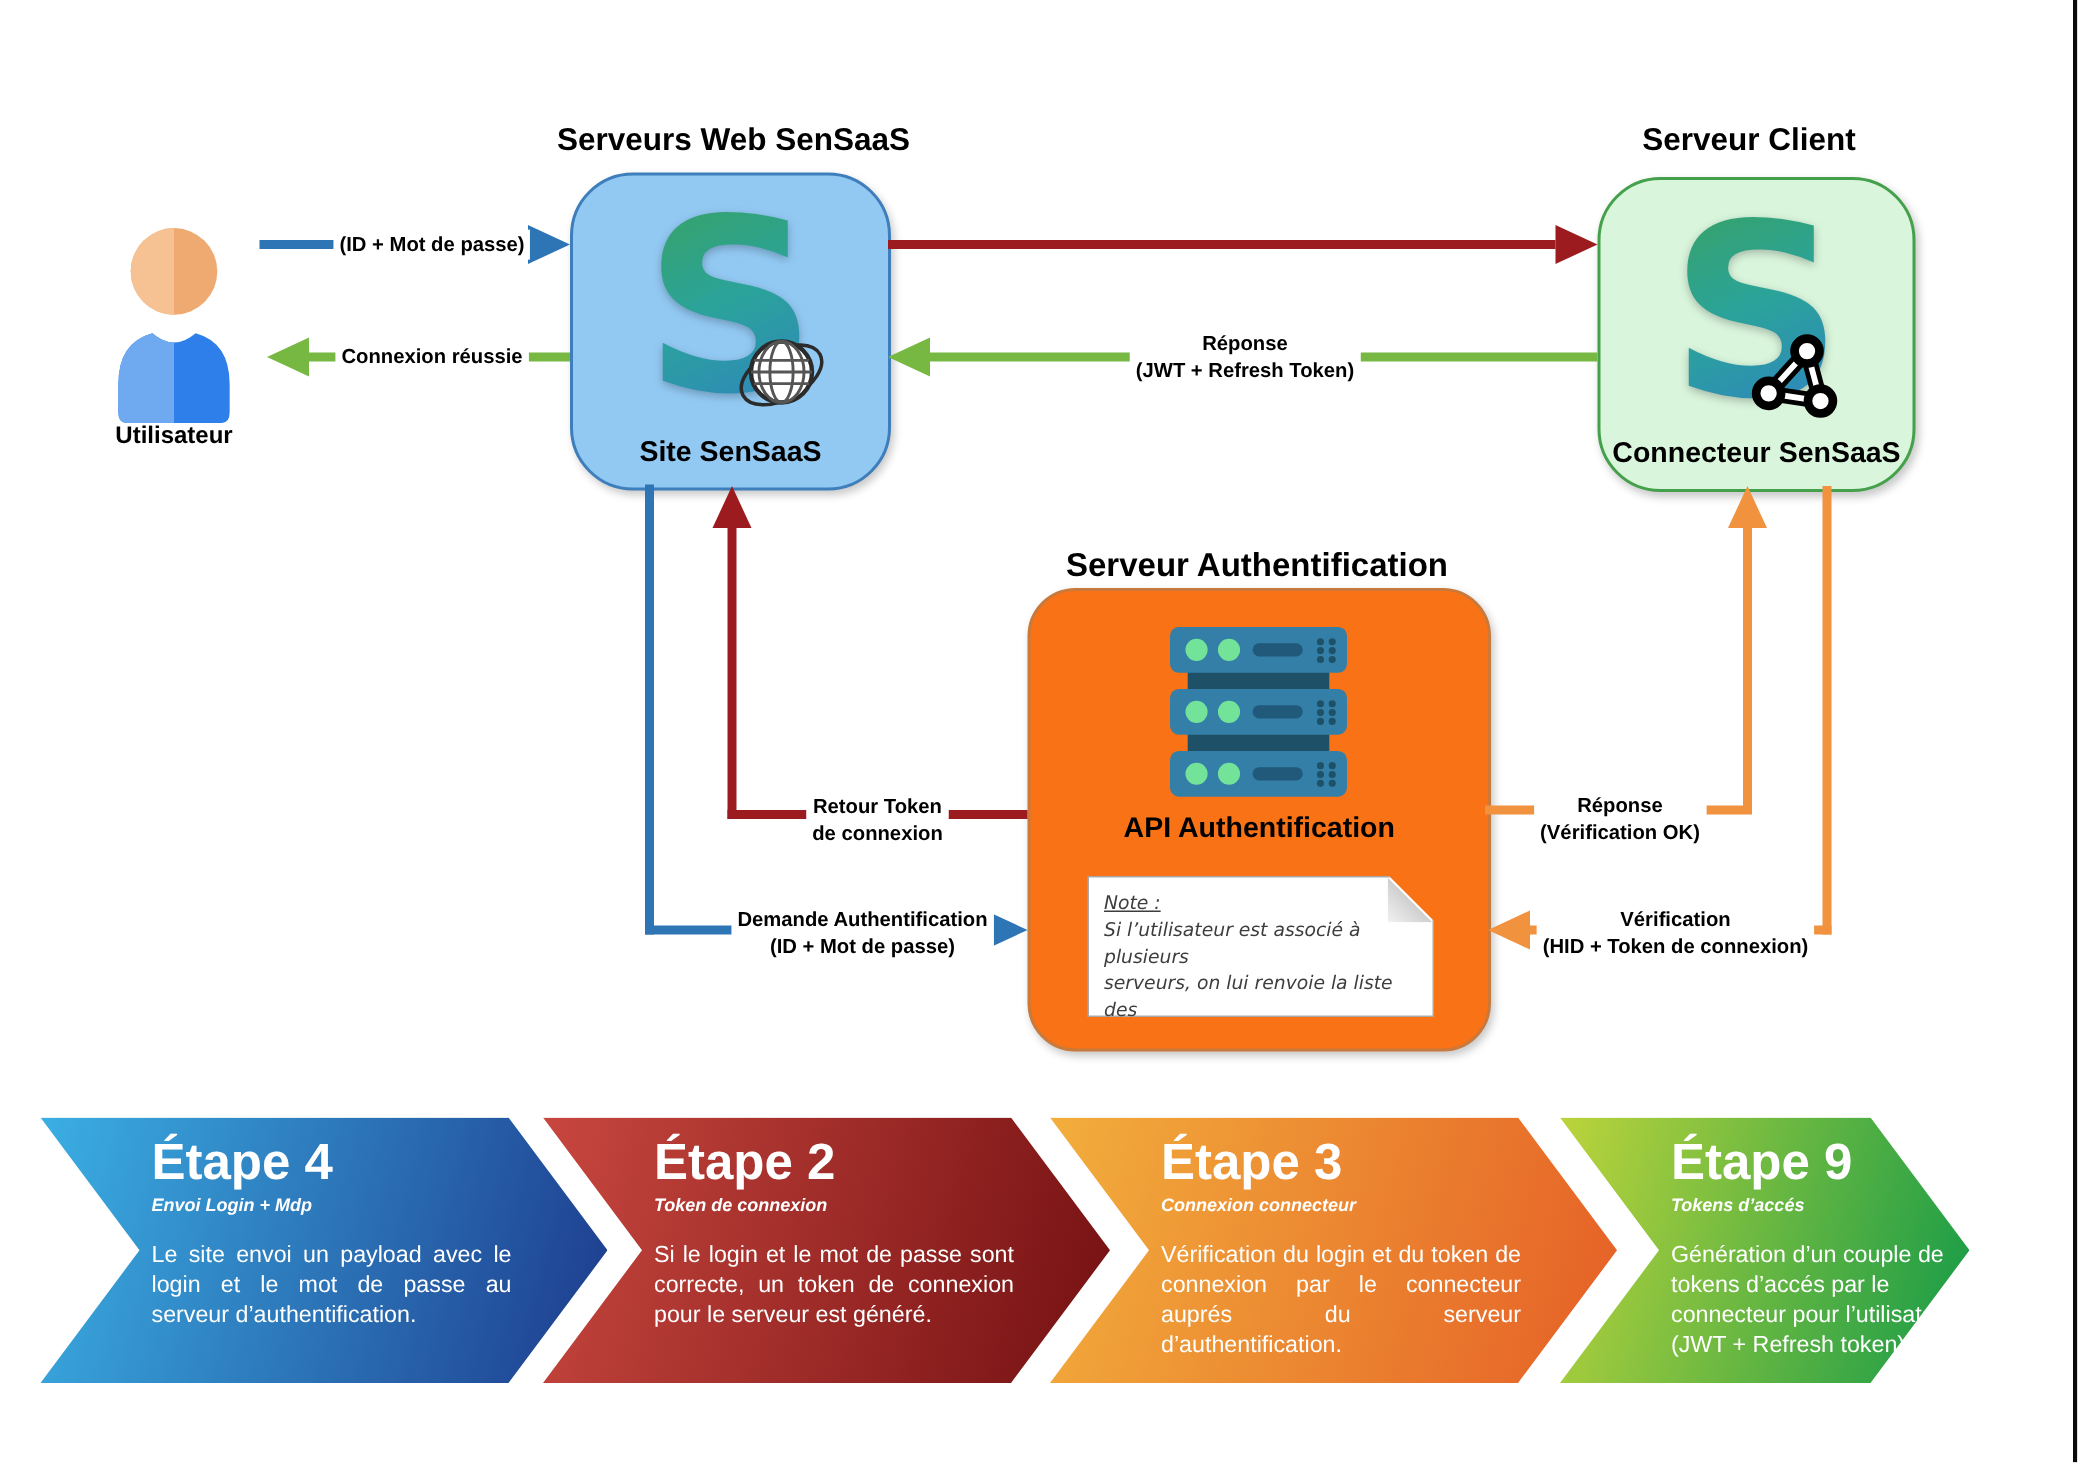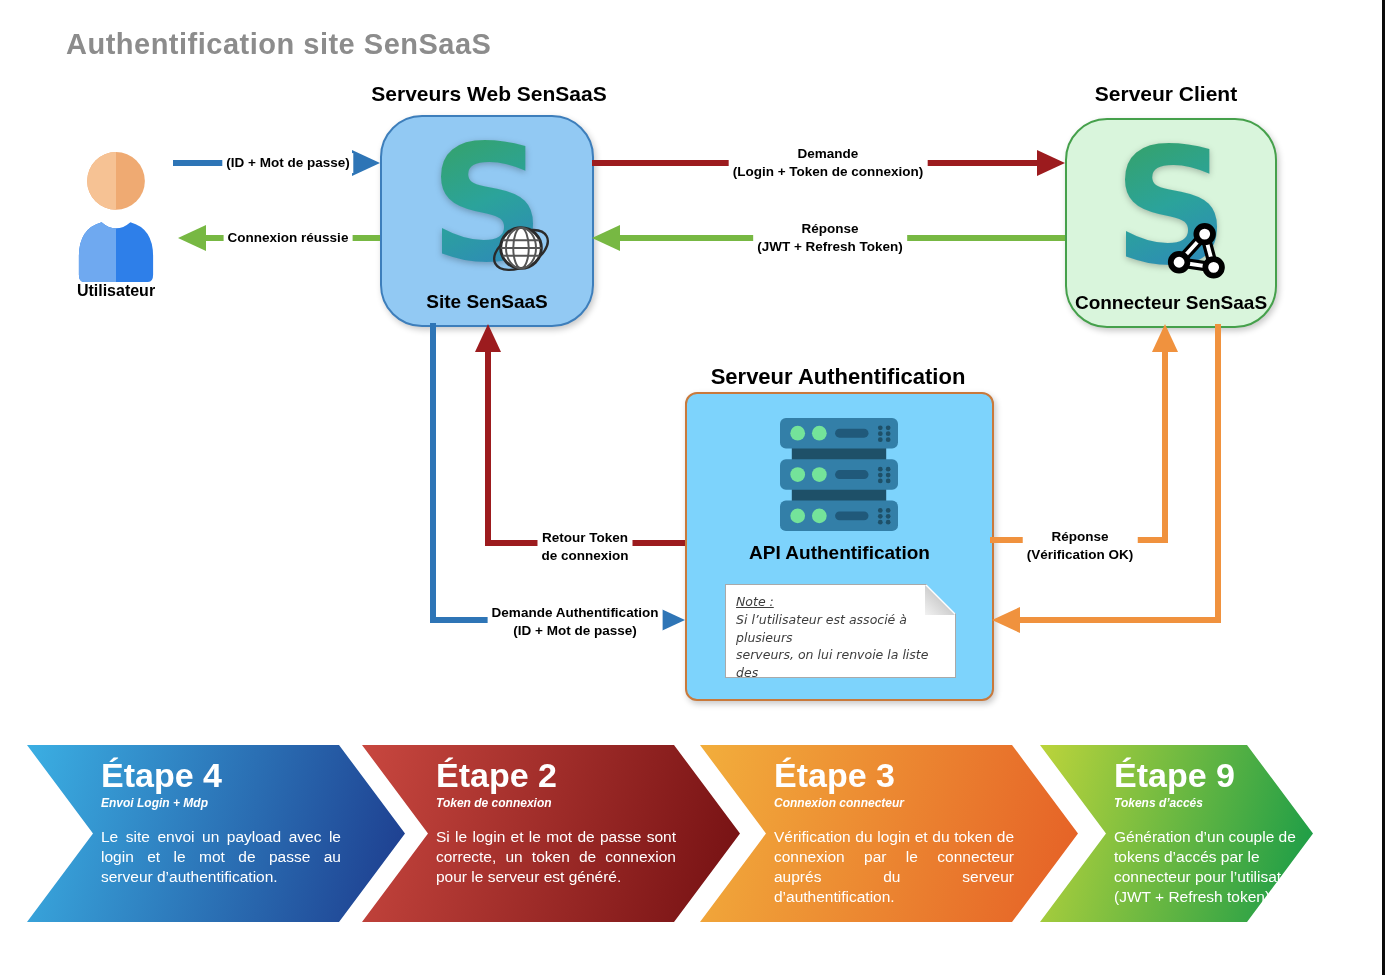"Authentification site SenSaaS" div.page-title { html: <div>Authentification site SenSaaS</div> -> none }
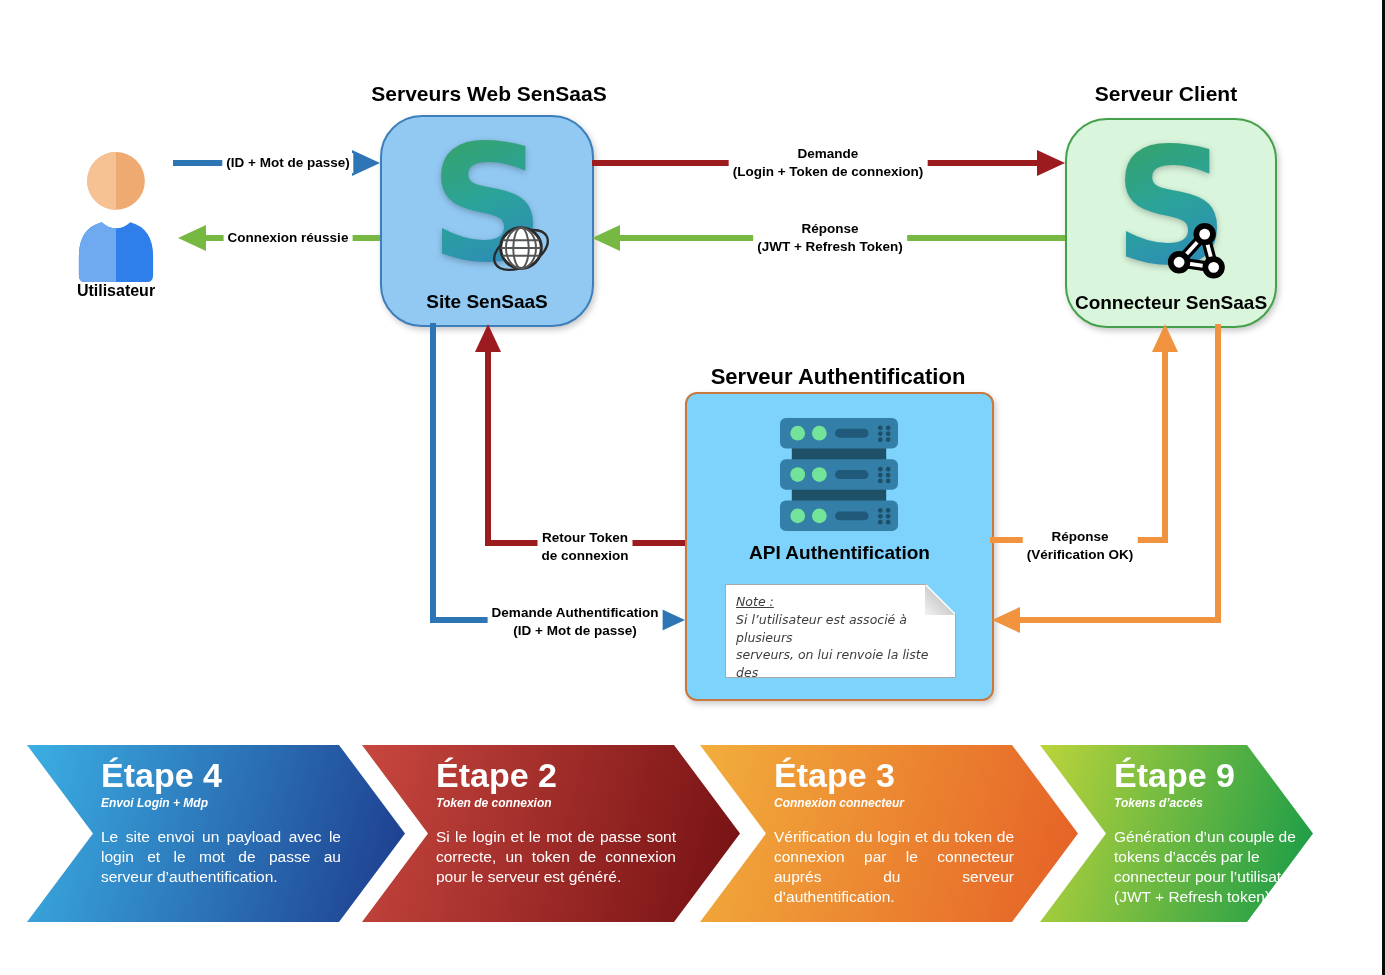"Demande" div.flow-label { html: <div> <div>Demande</div> <div>(Login + Token de connexion)</div> </div> -> none }
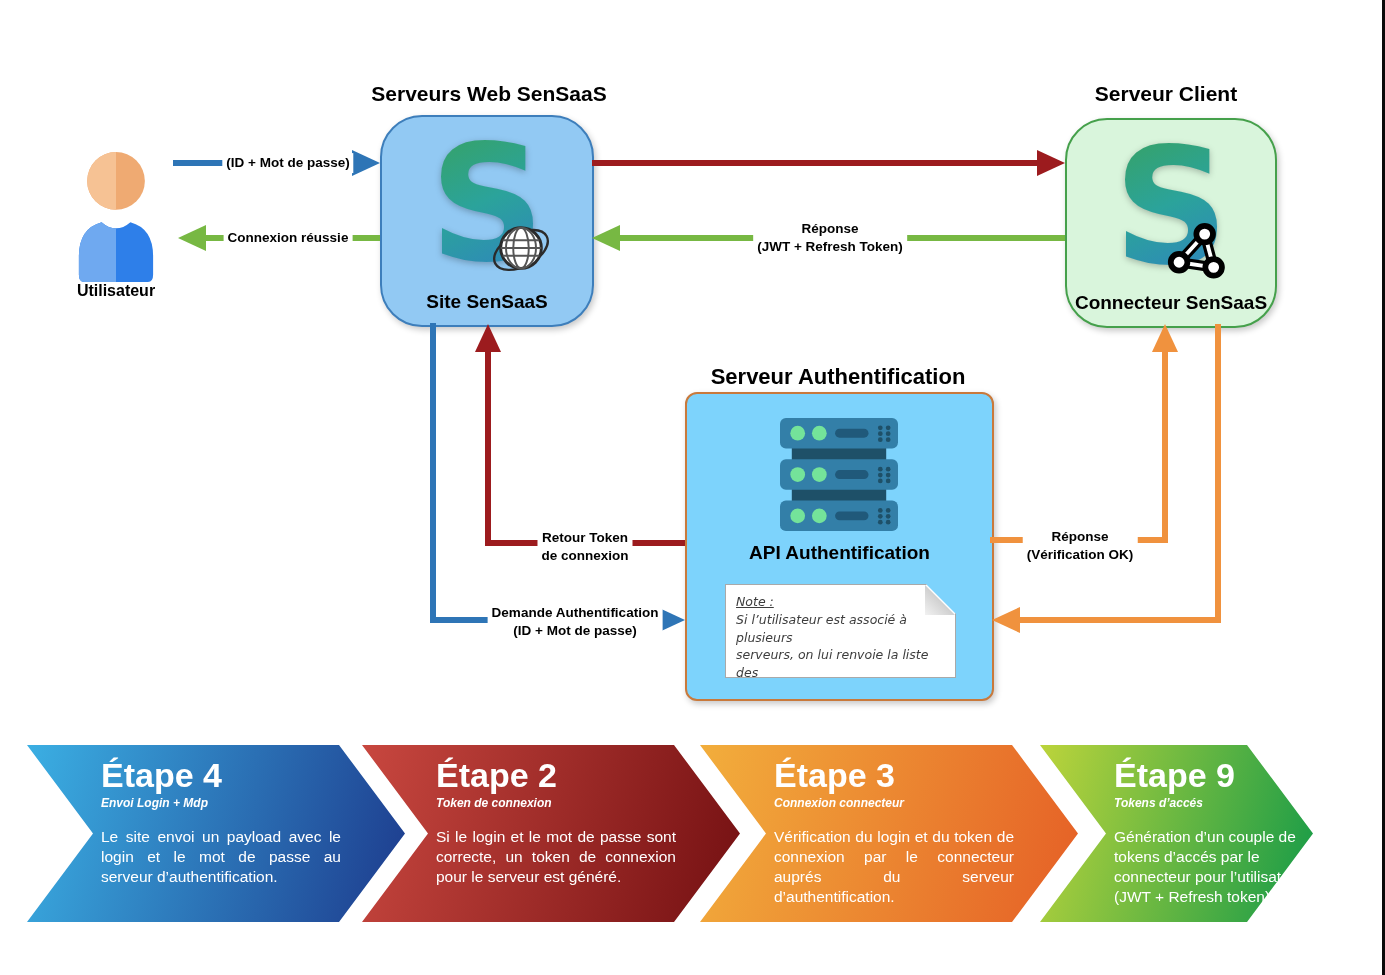"API Authentification" .box-auth { background: #7dd3fc -> #f97316; border-radius: 12px -> 32px }
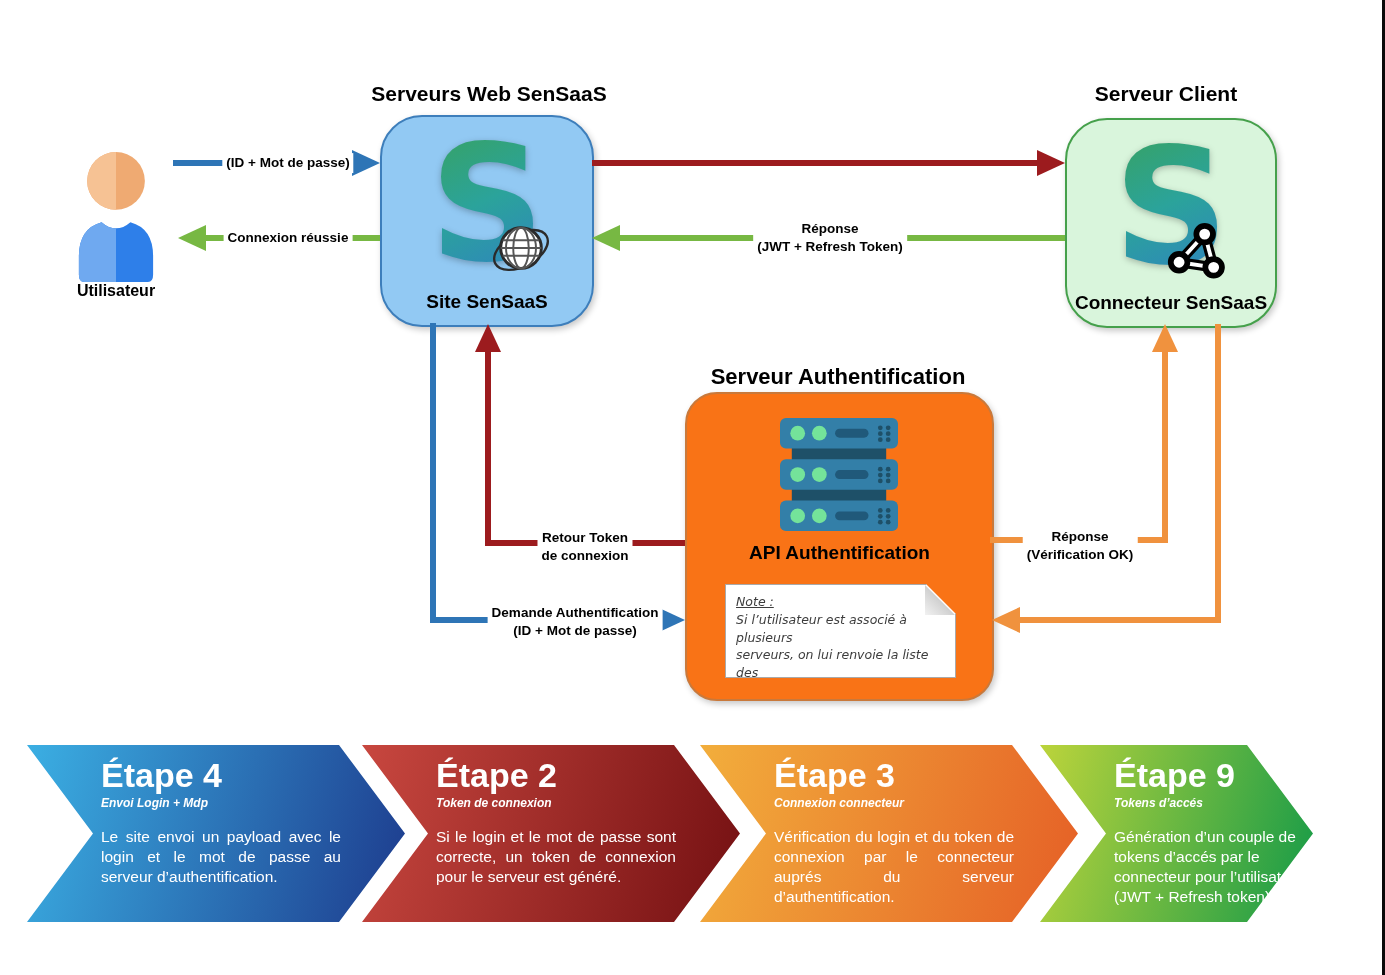"Vérification" div.flow-label { html: none -> <div> <div>Vérification</div> <div>(HID + Token de connexion)</div> </div> }
